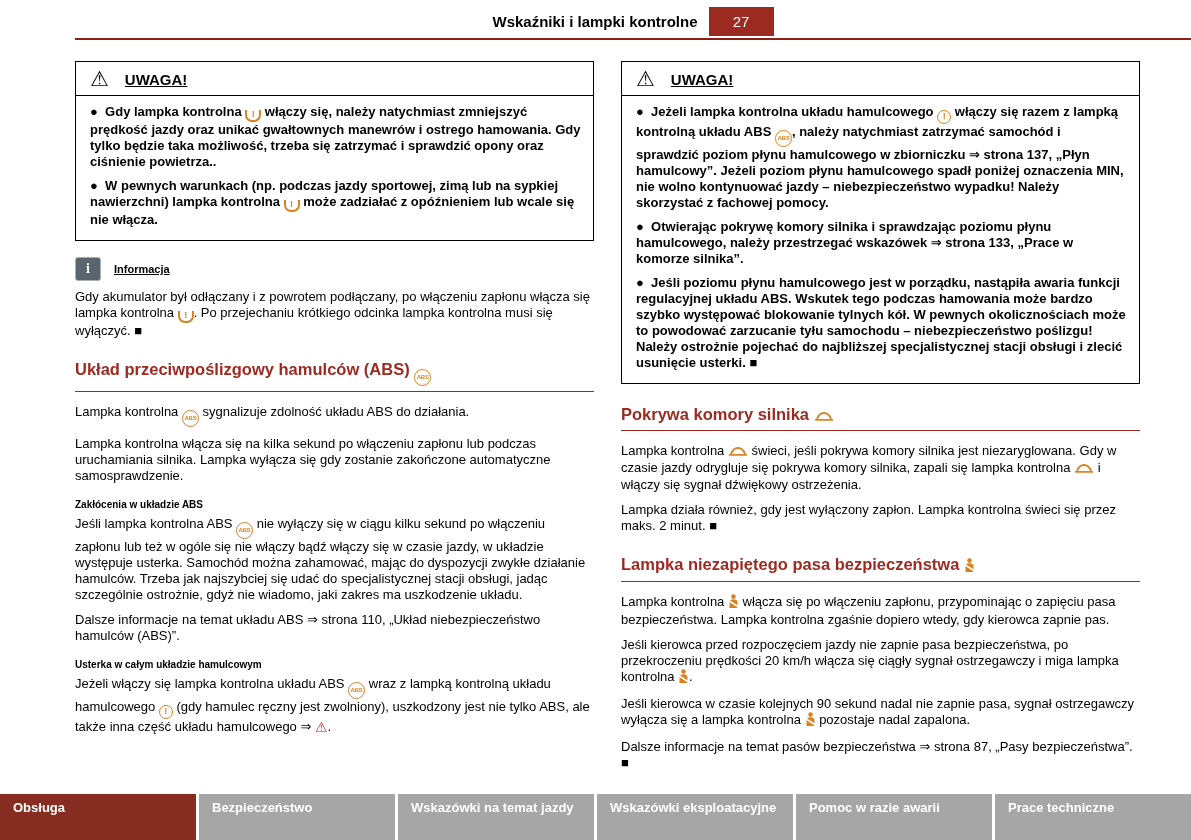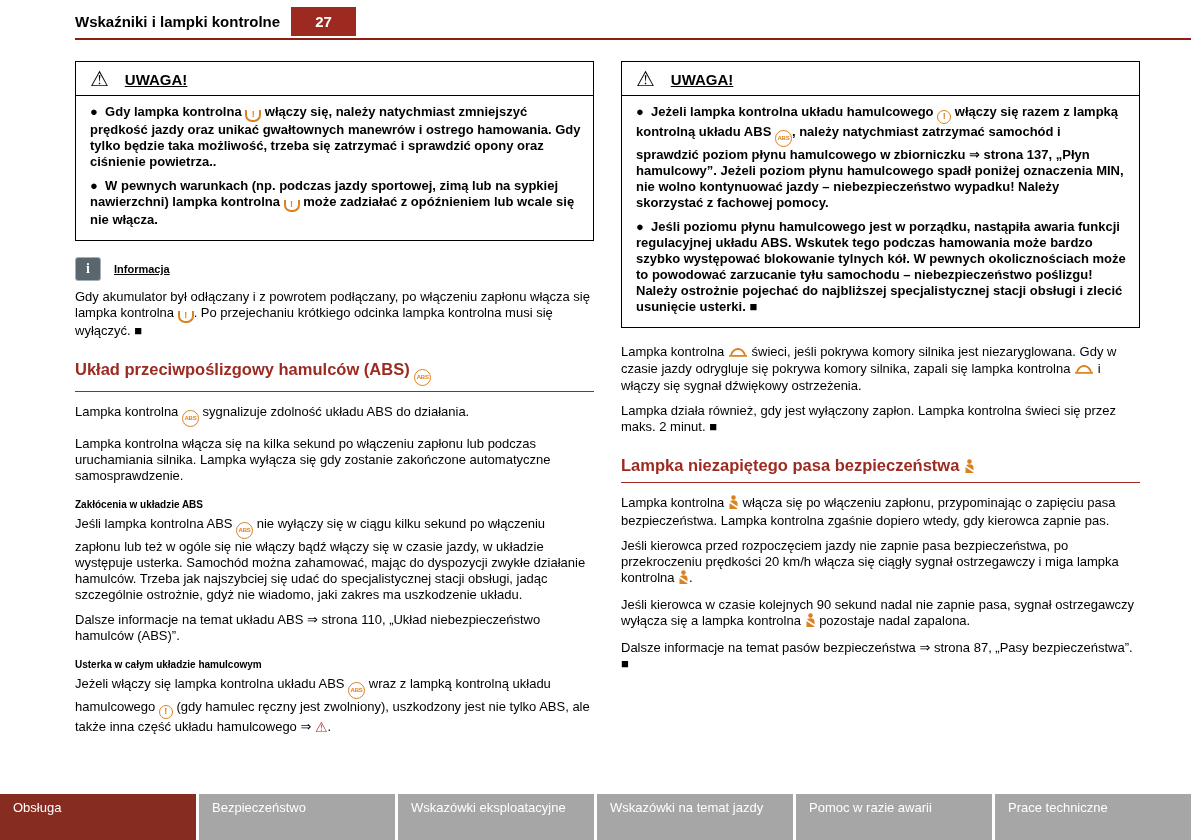"Wskaźniki i lampki kontrolne" .page-header { justify-content: flex-start -> center }
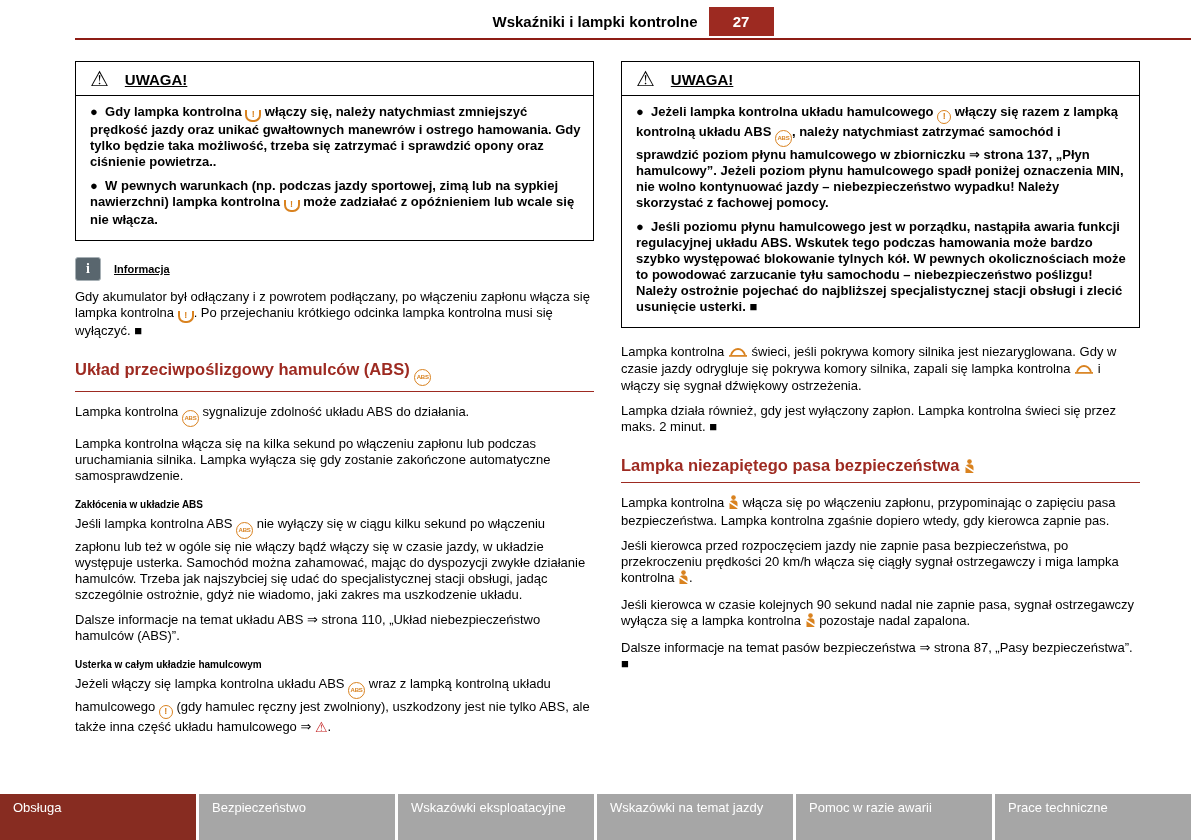"27" .page-number { font-weight: bold -> normal }
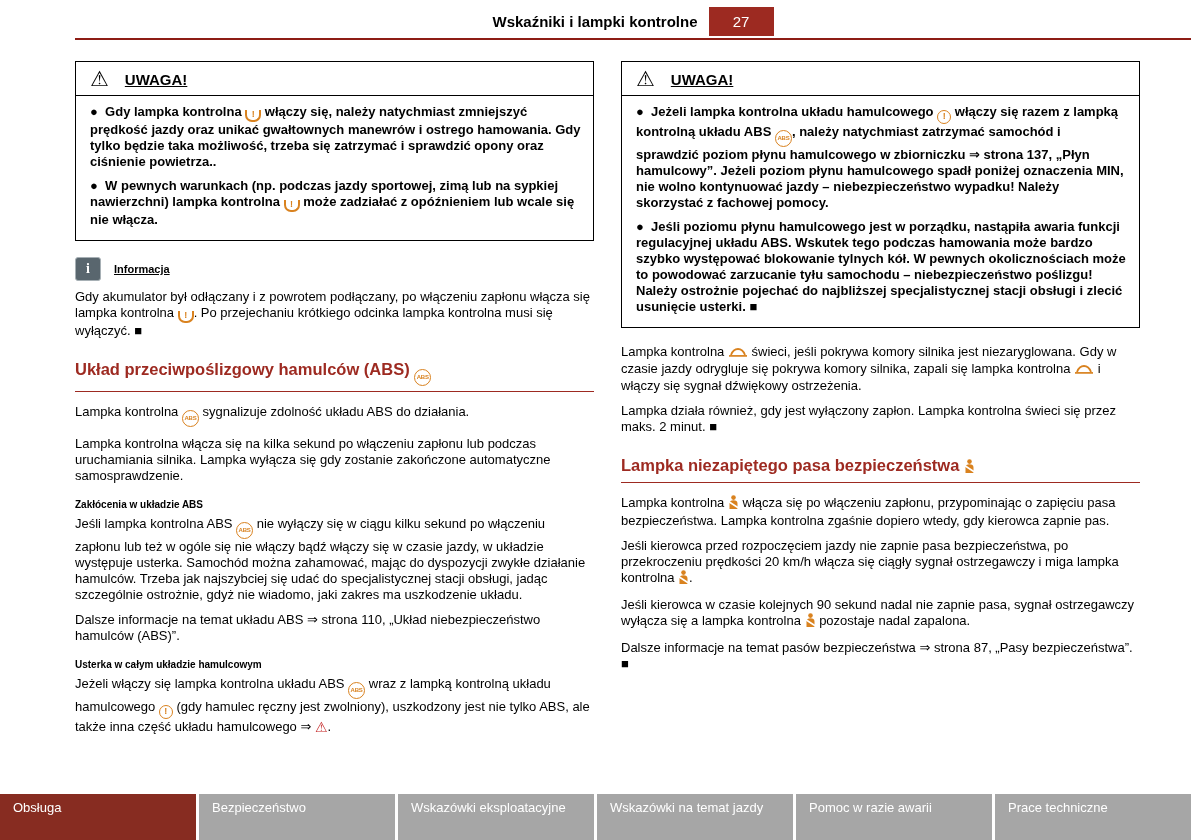"● Otwierając pokrywę komory silnika" p.bullet { html: none -> <p>●&nbsp; Otwierając pokrywę komory silnika i sprawdzając poziomu płynu hamulcowego, należy przestrzegać wskazówek ⇒ strona 133, „Prace w komorze silnika”.</p> }
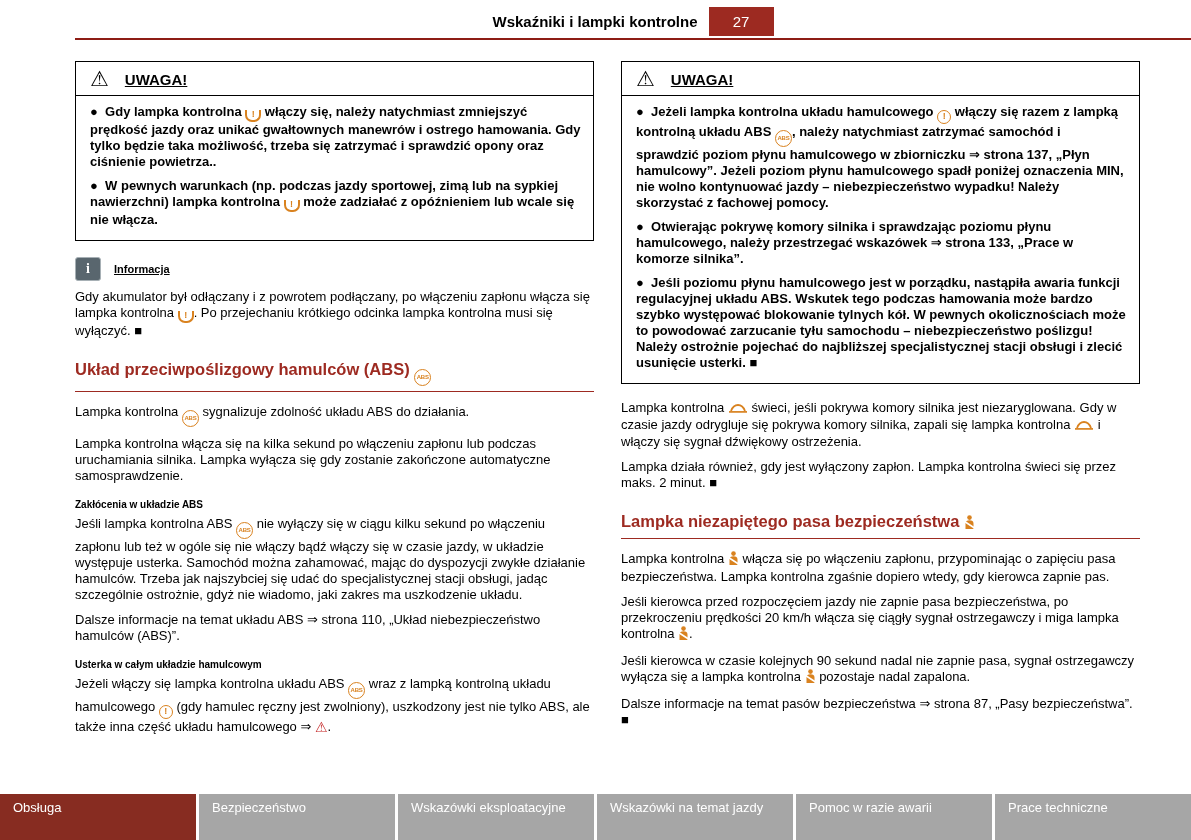"Pokrywa komory silnika" h2.red-heading { html: none -> <h2>Pokrywa komory silnika <span><svg> <path></path> <line></line> </svg></span></h2> }
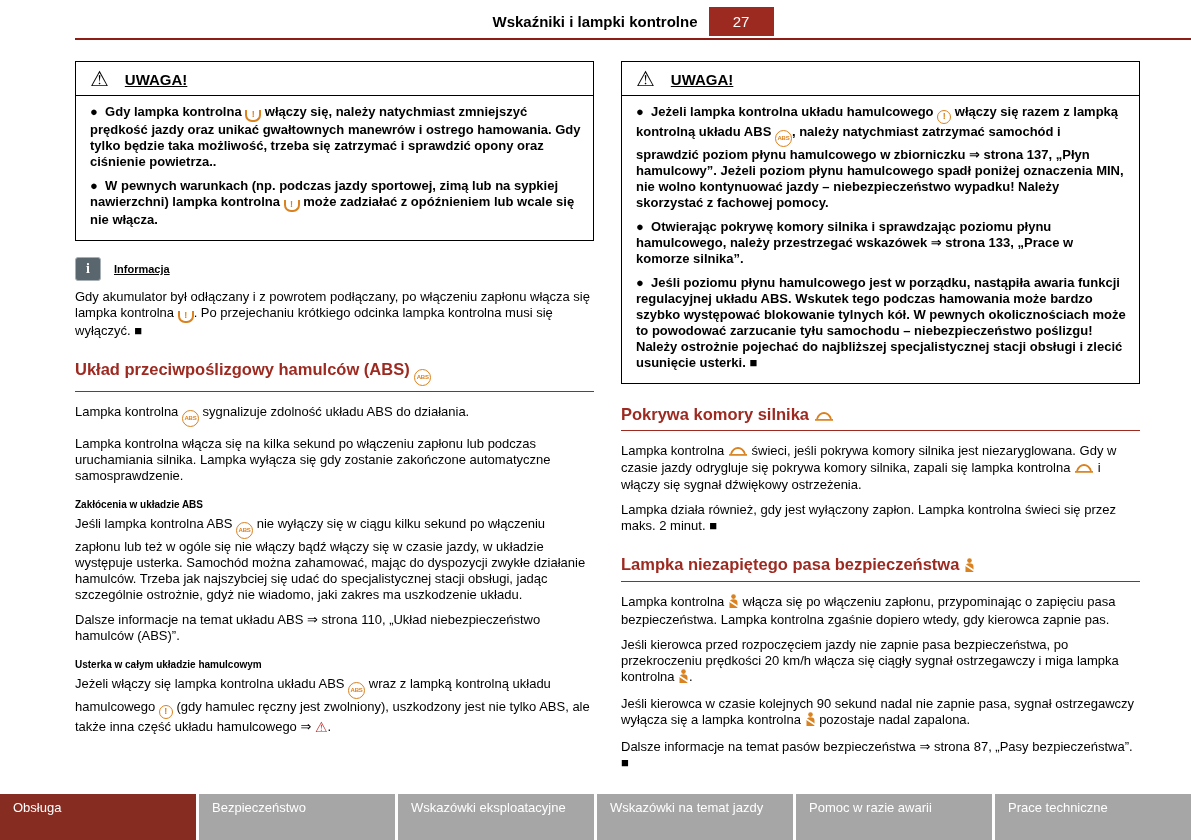"Obsługa" .tab { font-weight: normal -> bold }
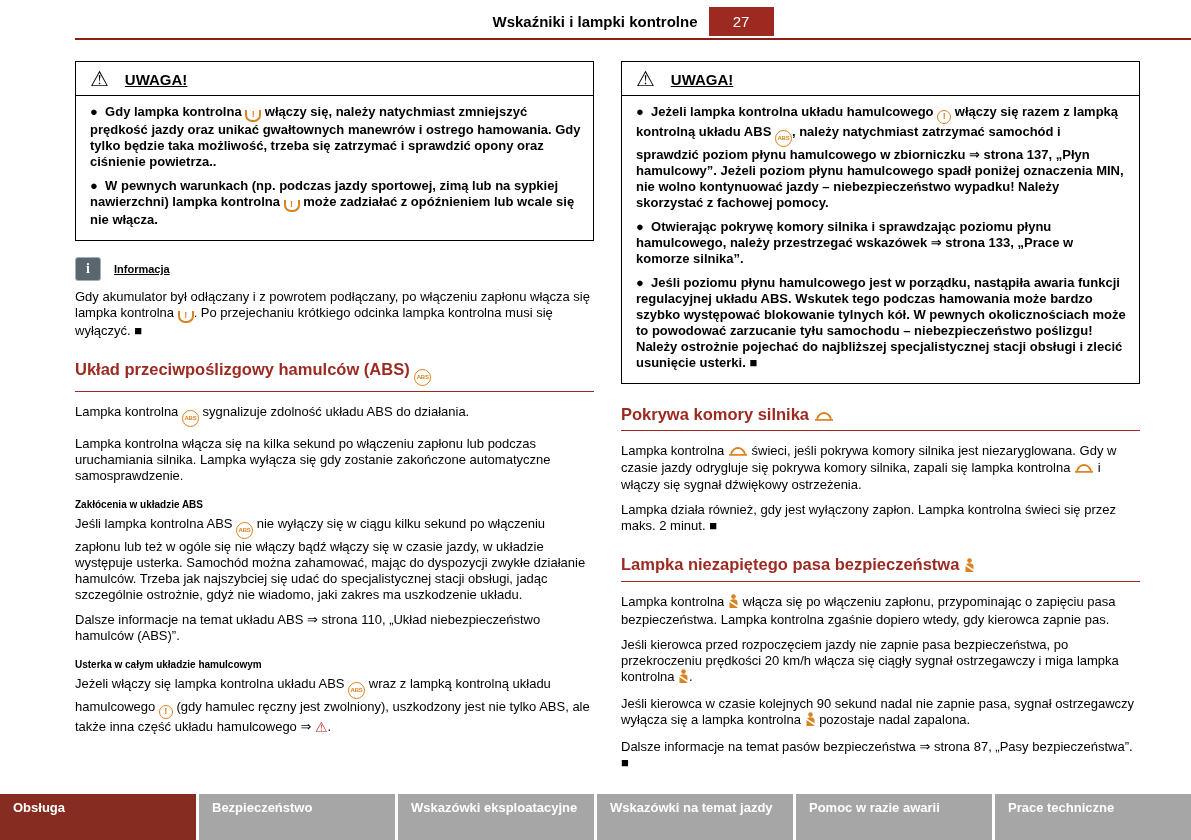"Wskazówki eksploatacyjne" div.tab { order: before "Wskazówki na temat jazdy" -> after "Wskazówki na temat jazdy" }
